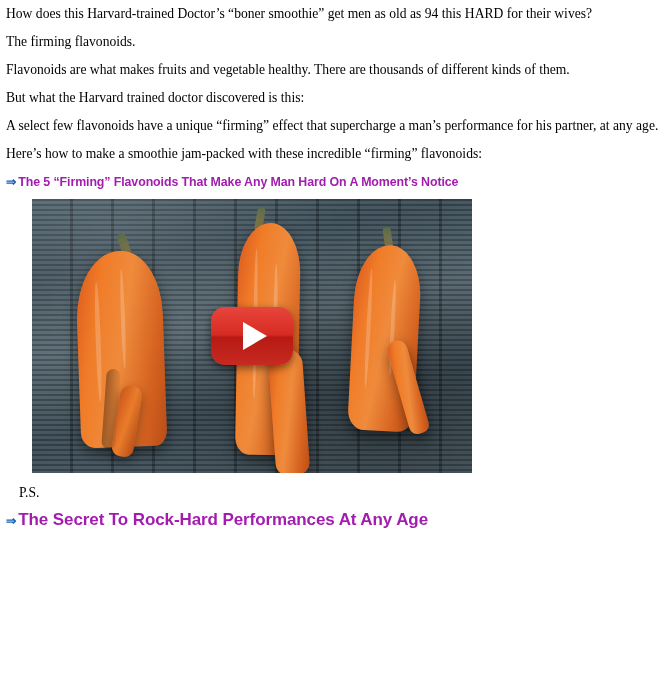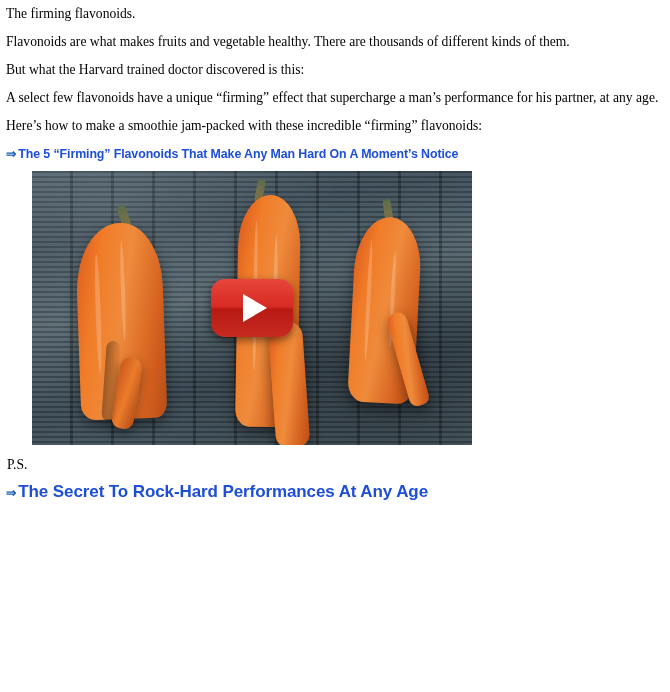"How does this Harvard-trained Doctor’s" p.body-line { html: none -> <p>How does this Harvard-trained Doctor’s “boner smoothie” get men as old as 94 this HARD for their wives?</p> }
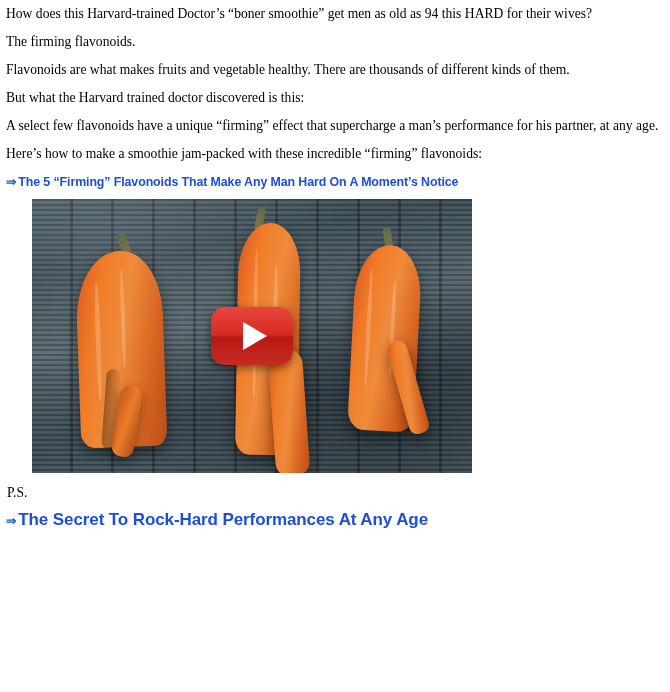"The 5 “Firming” Flavonoids That" .link-line a { color: #1d4ed8 -> #a21caf }
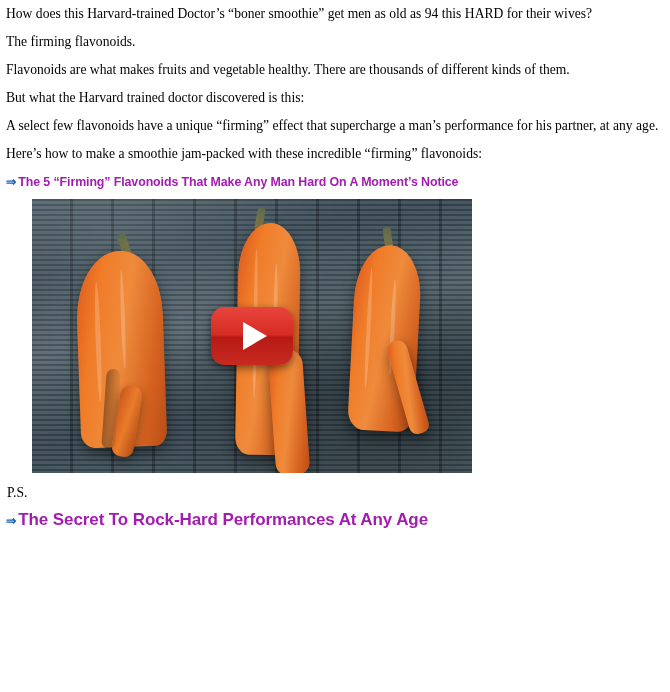"P.S." p.tight { margin: 0 0 1px 1px -> 0 0 1px 13px }
